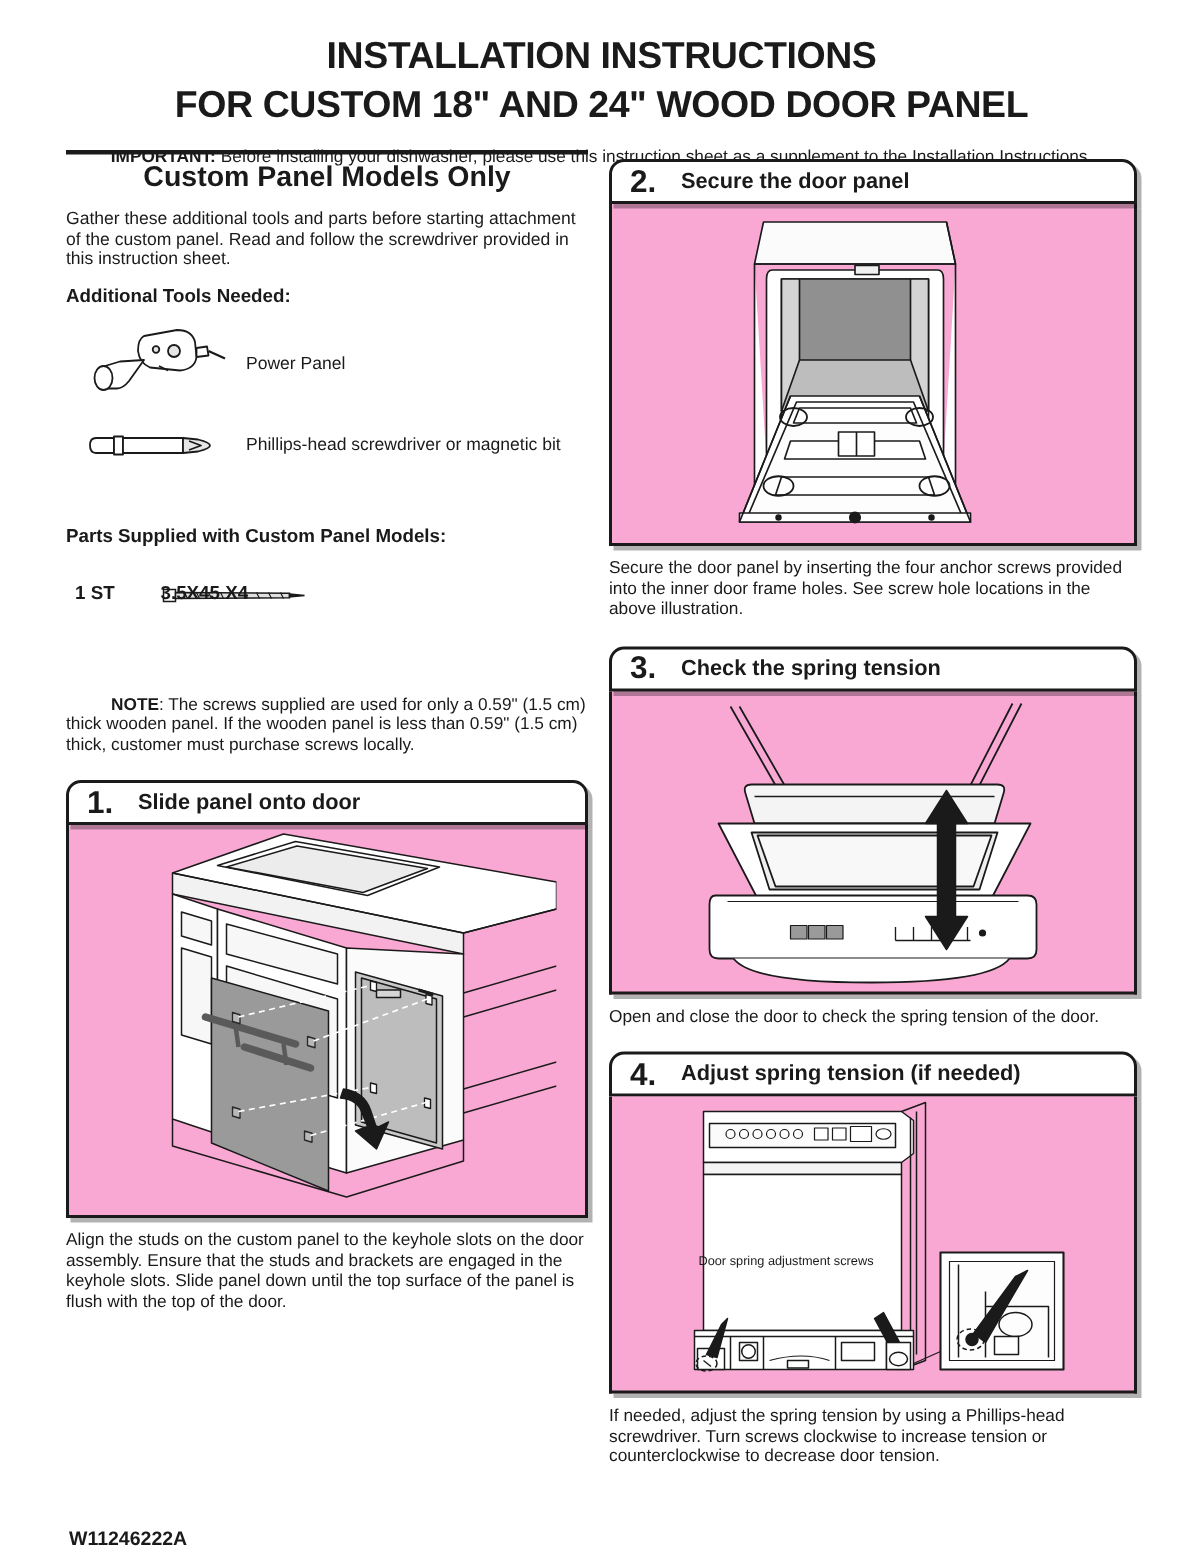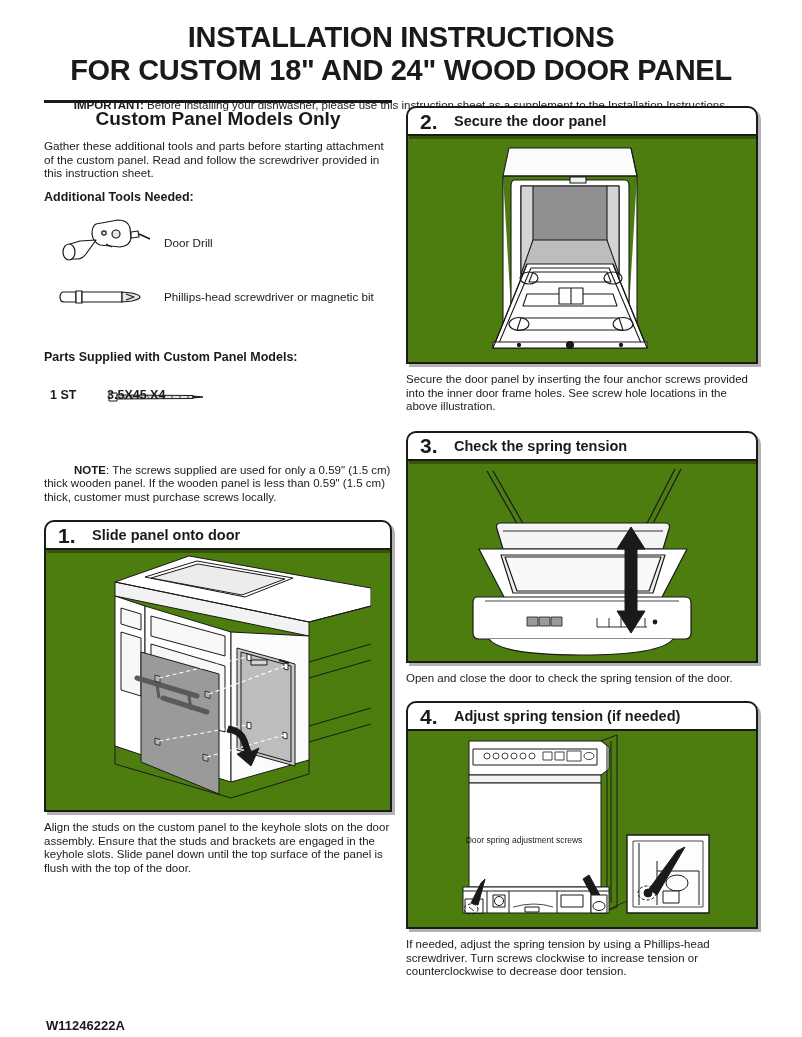"INSTALLATION INSTRUCTIONS" .title-line { font-size: 29px -> 25px }
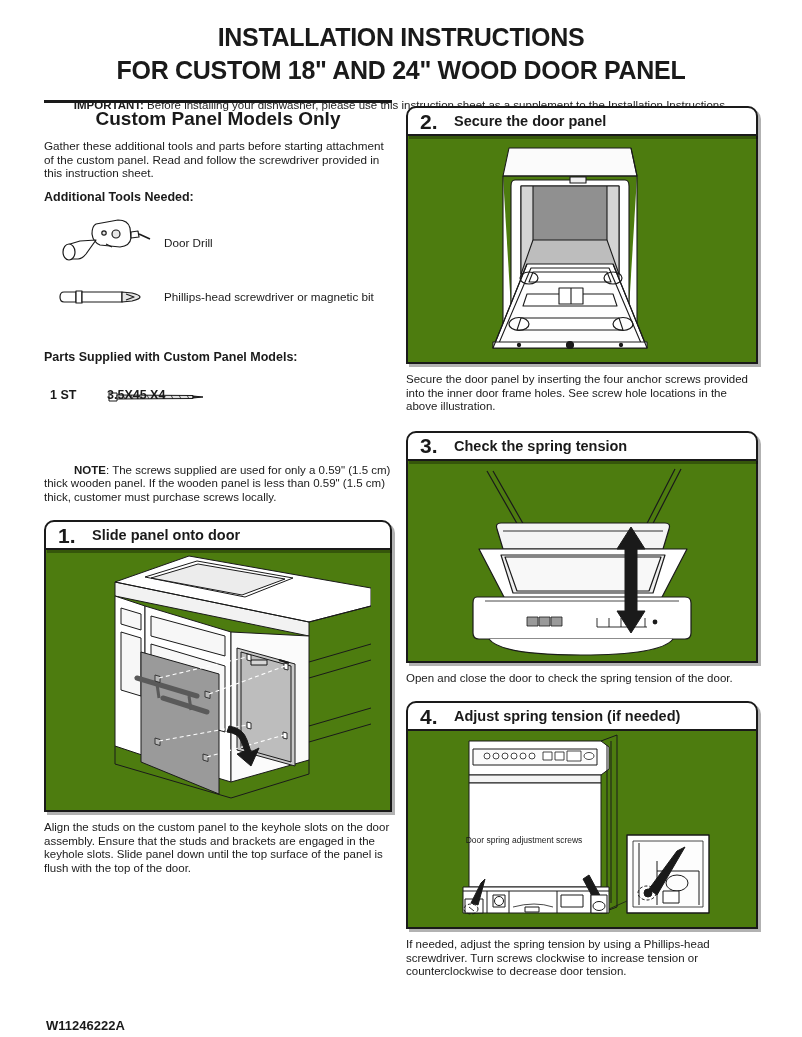"Door Drill" div.tool-label { text: Door Drill -> Power Panel }
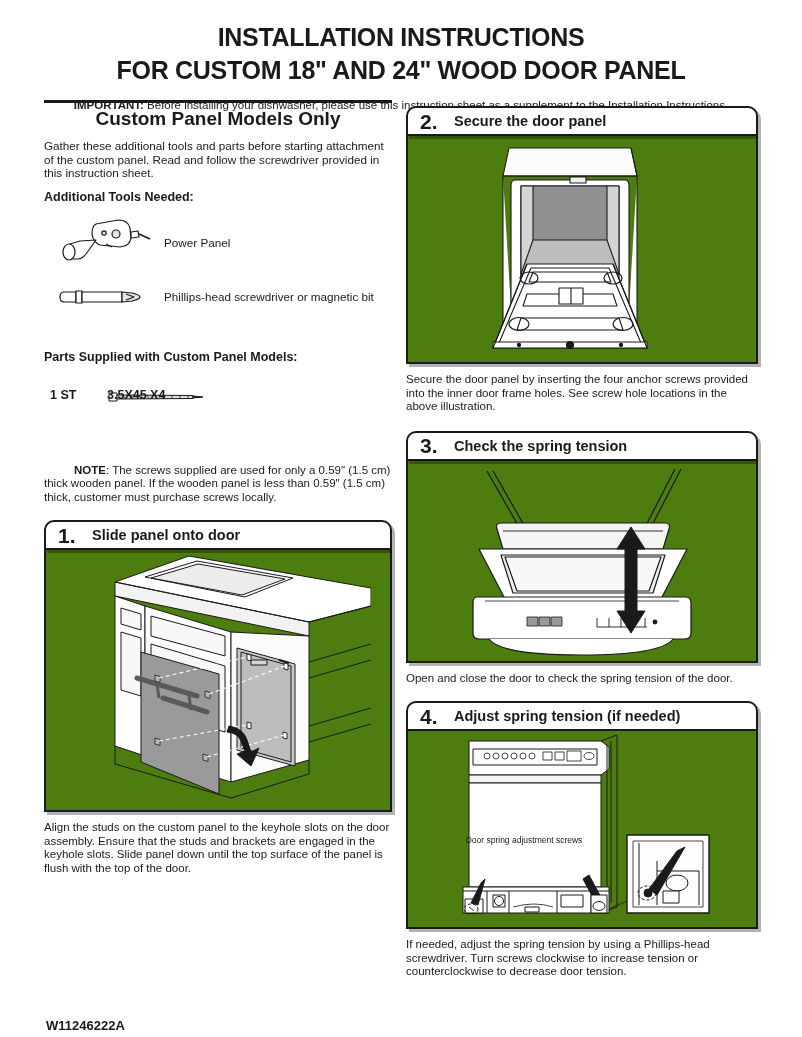"Door spring adjustment screws" .step-body { background: #4d7c0f -> #f9a8d4 }
